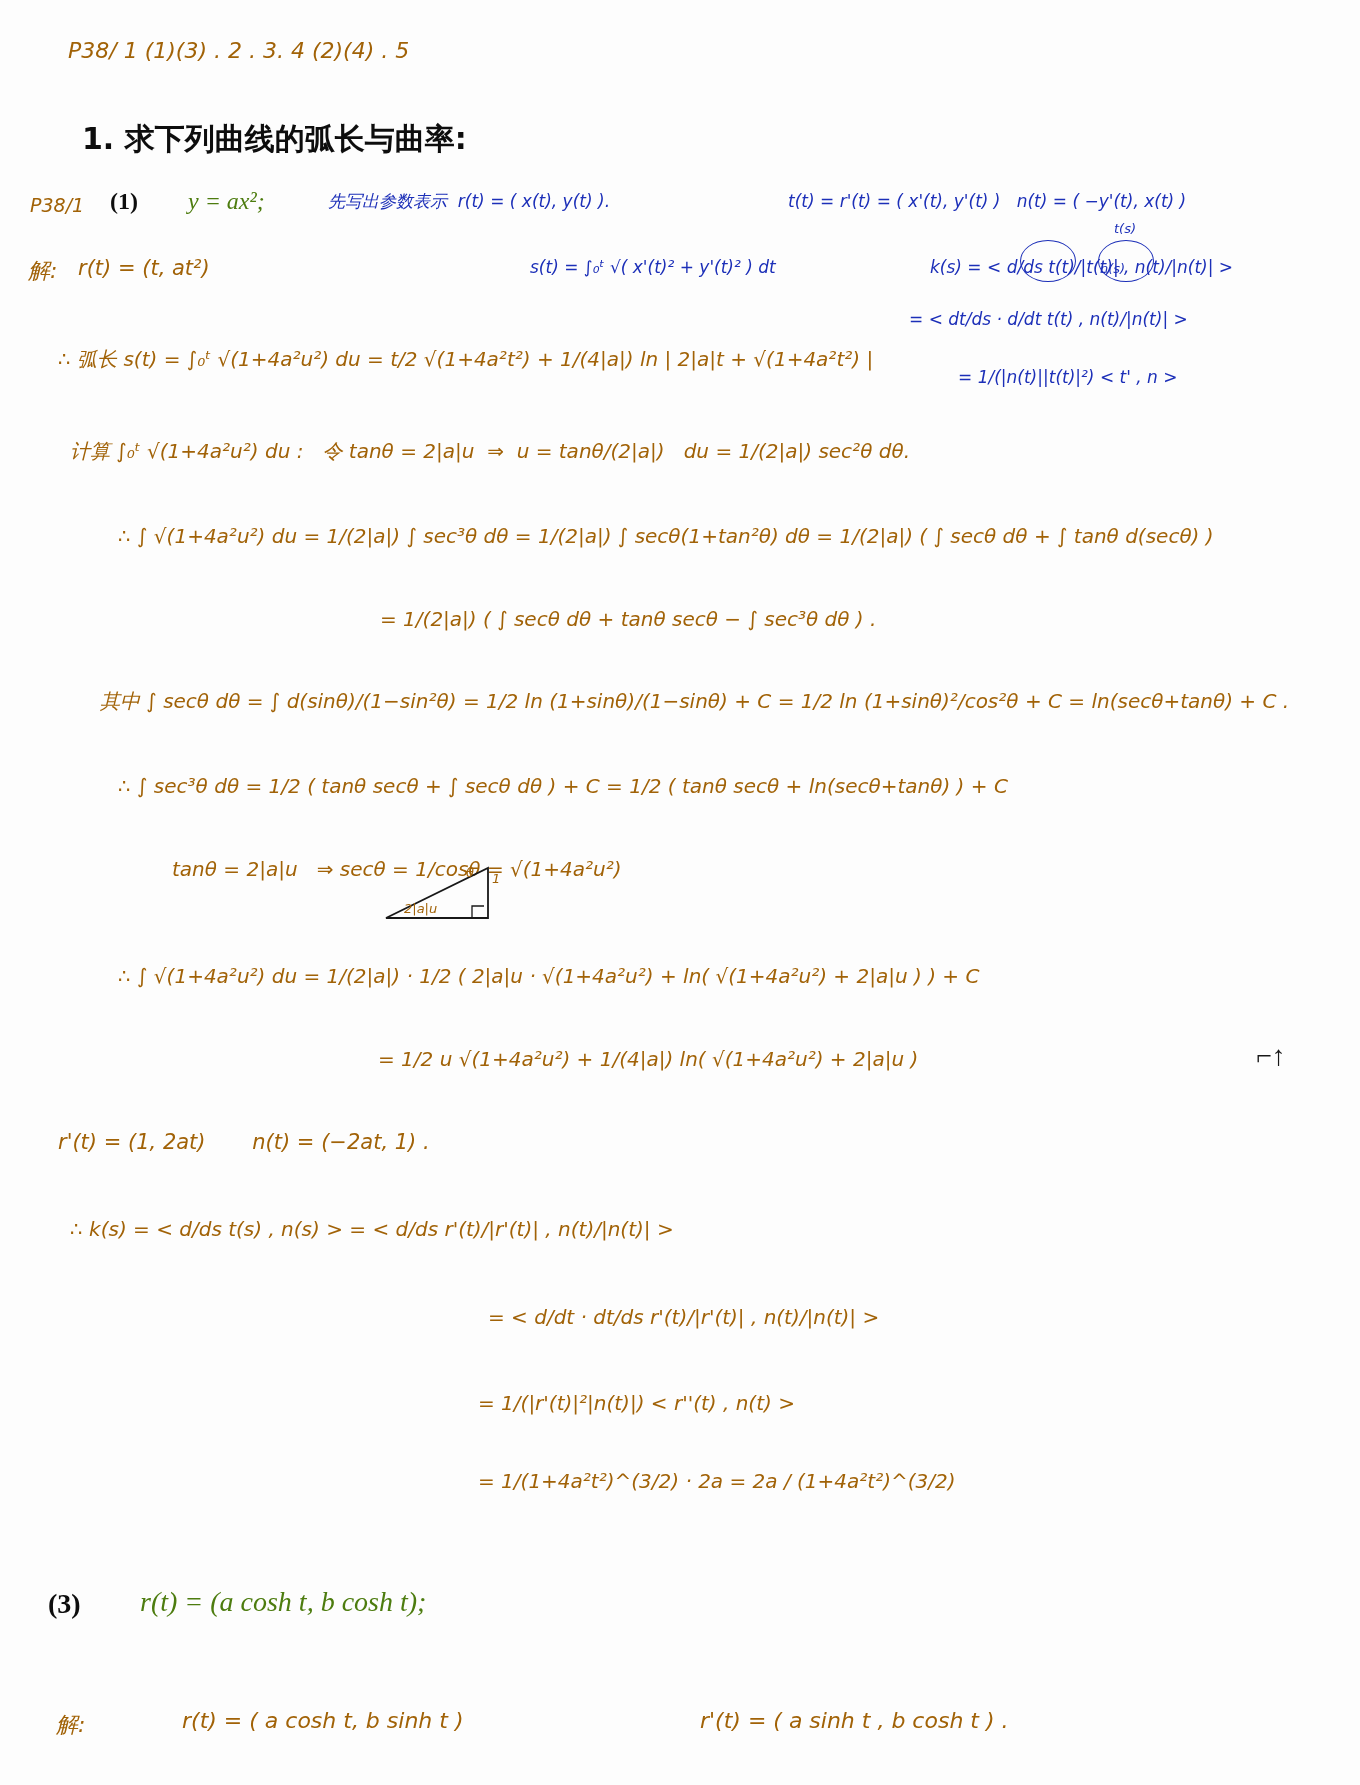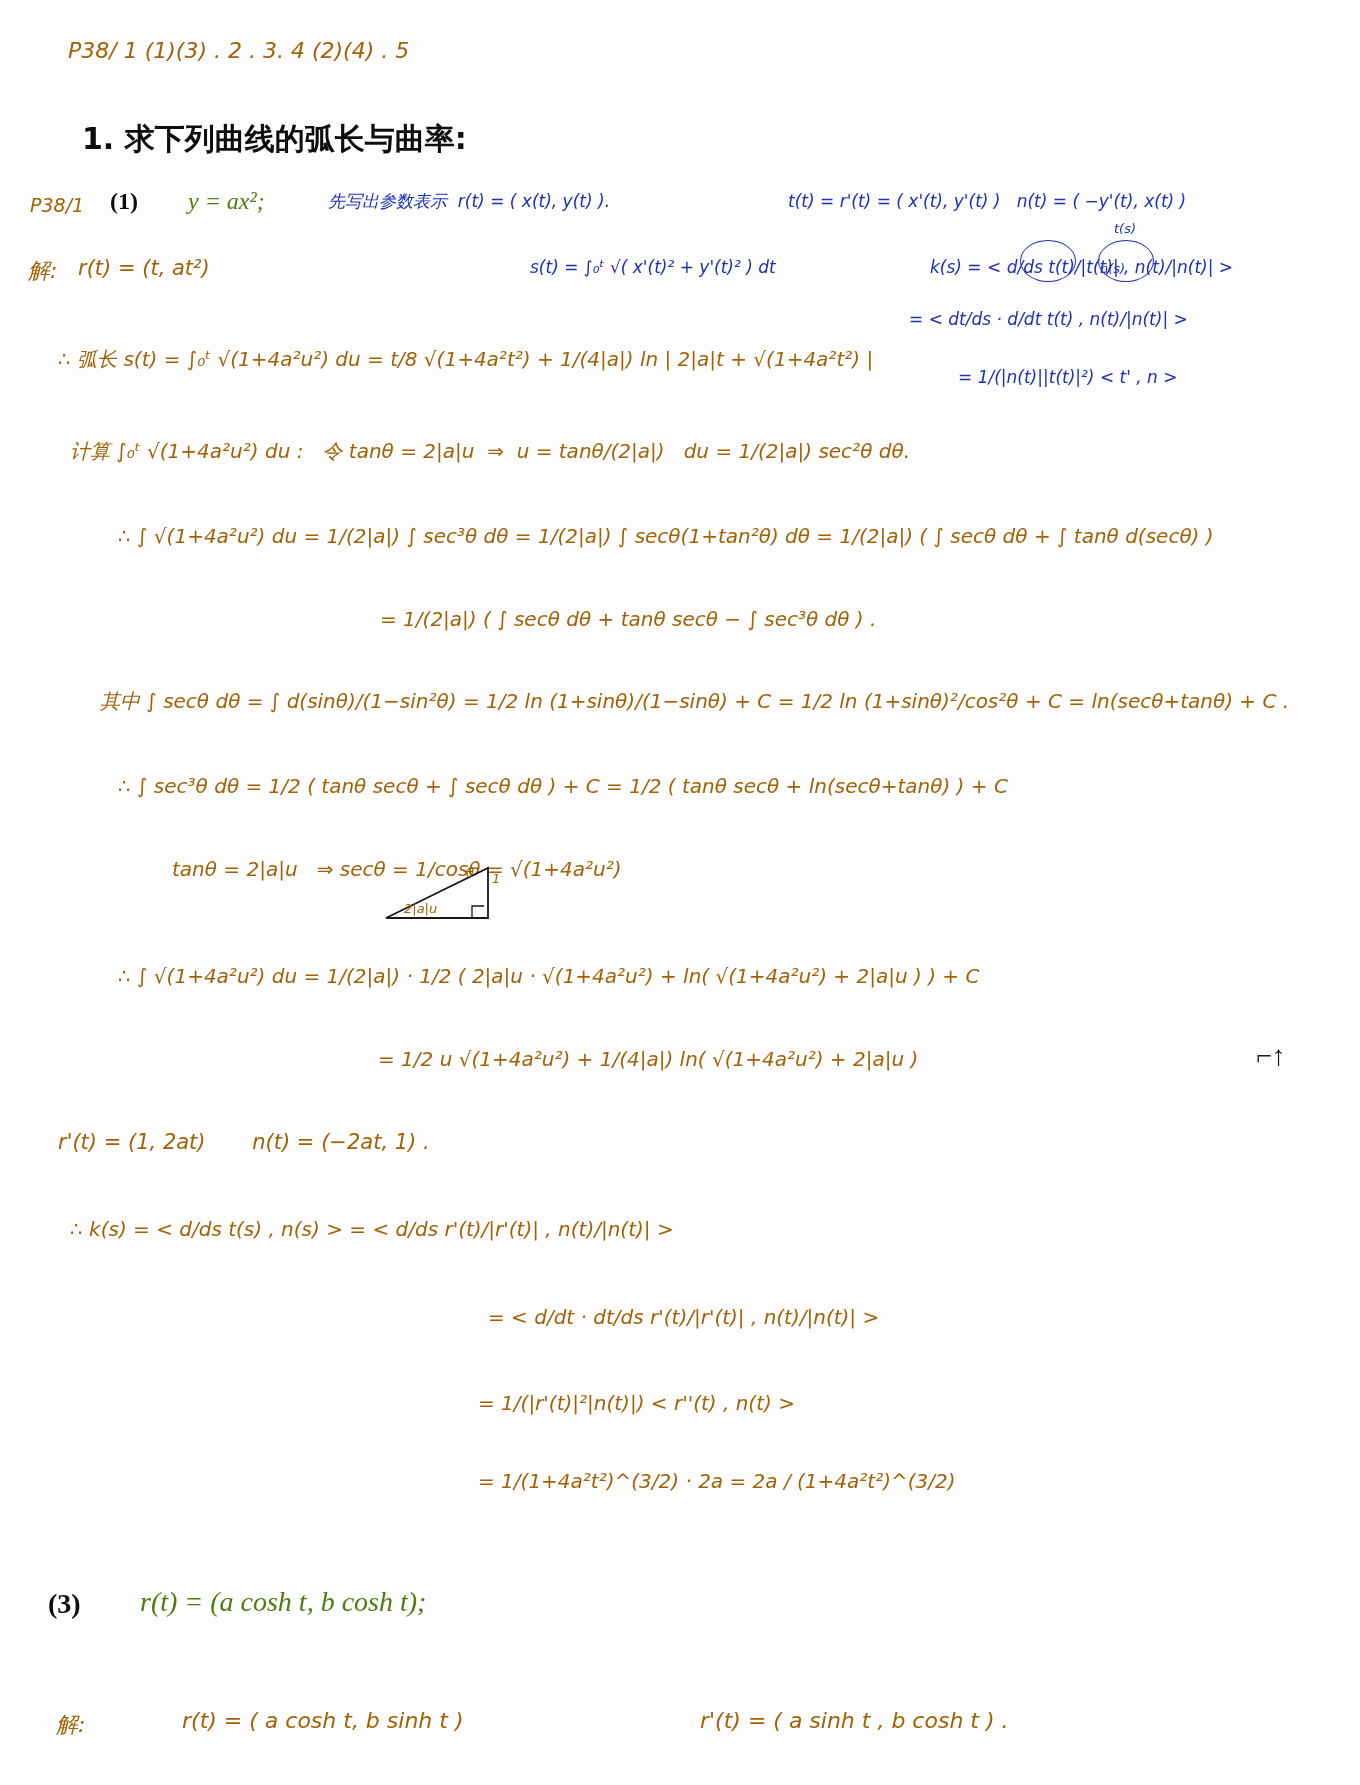"∴ 弧长 s(t) = ∫₀ᵗ" div.n { text: t/8 -> t/2 }
